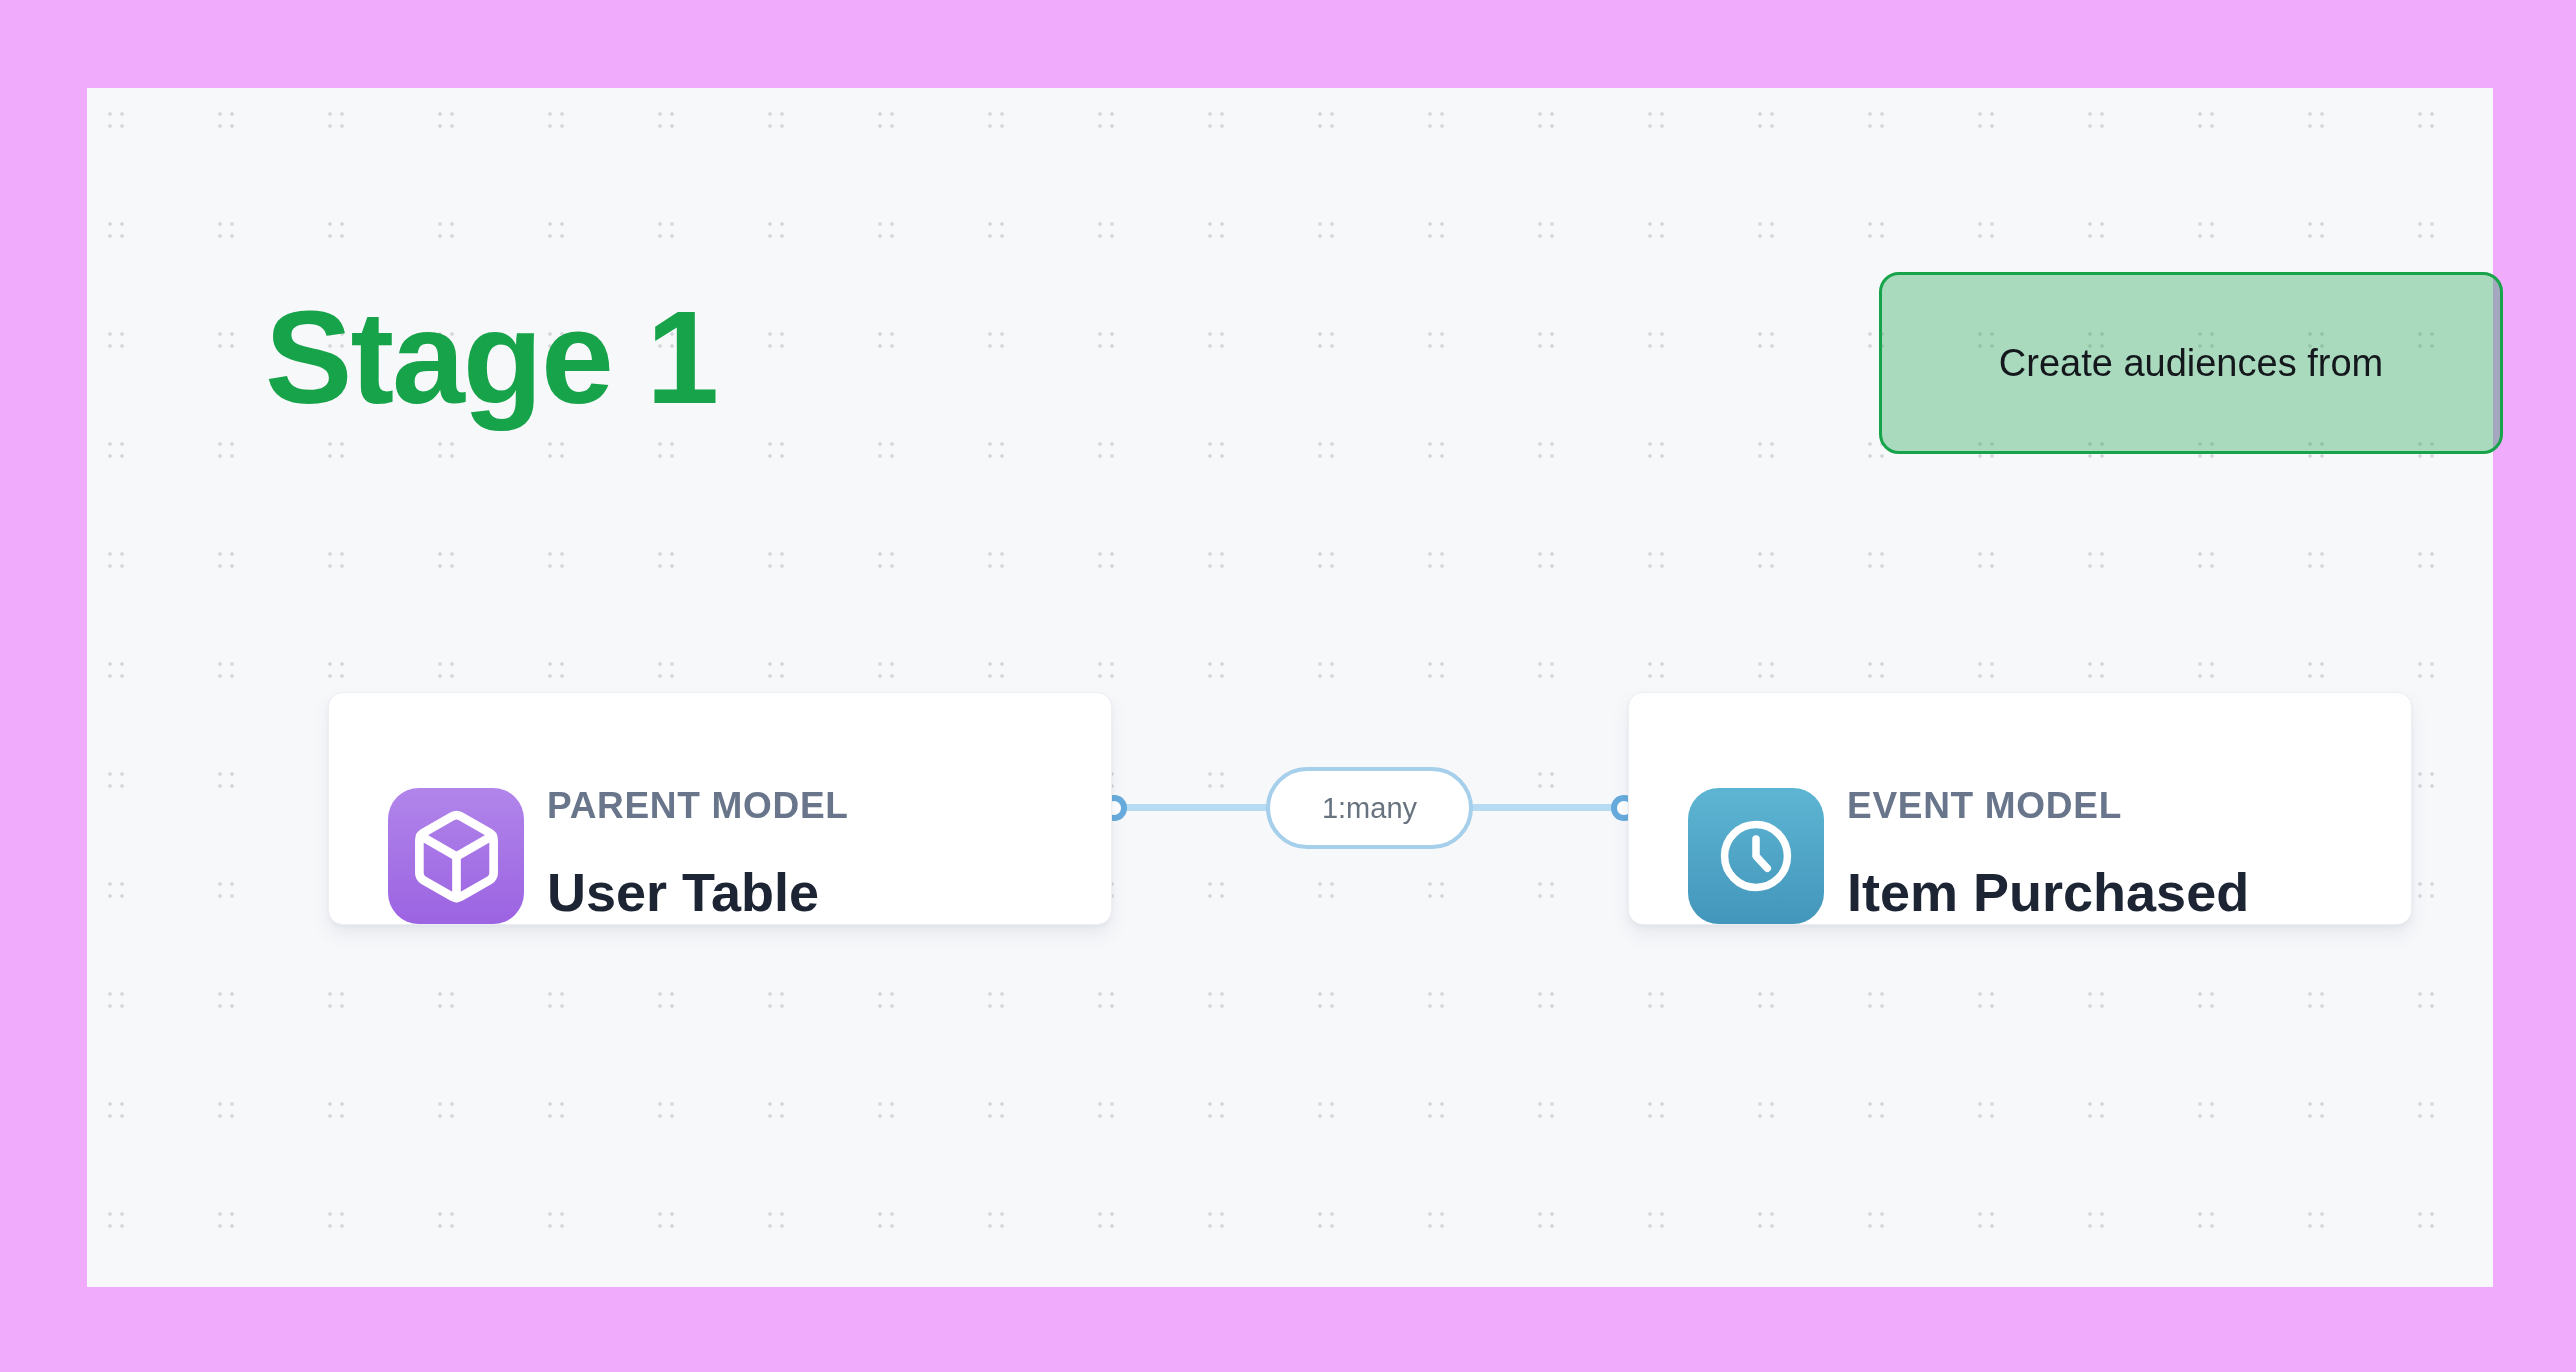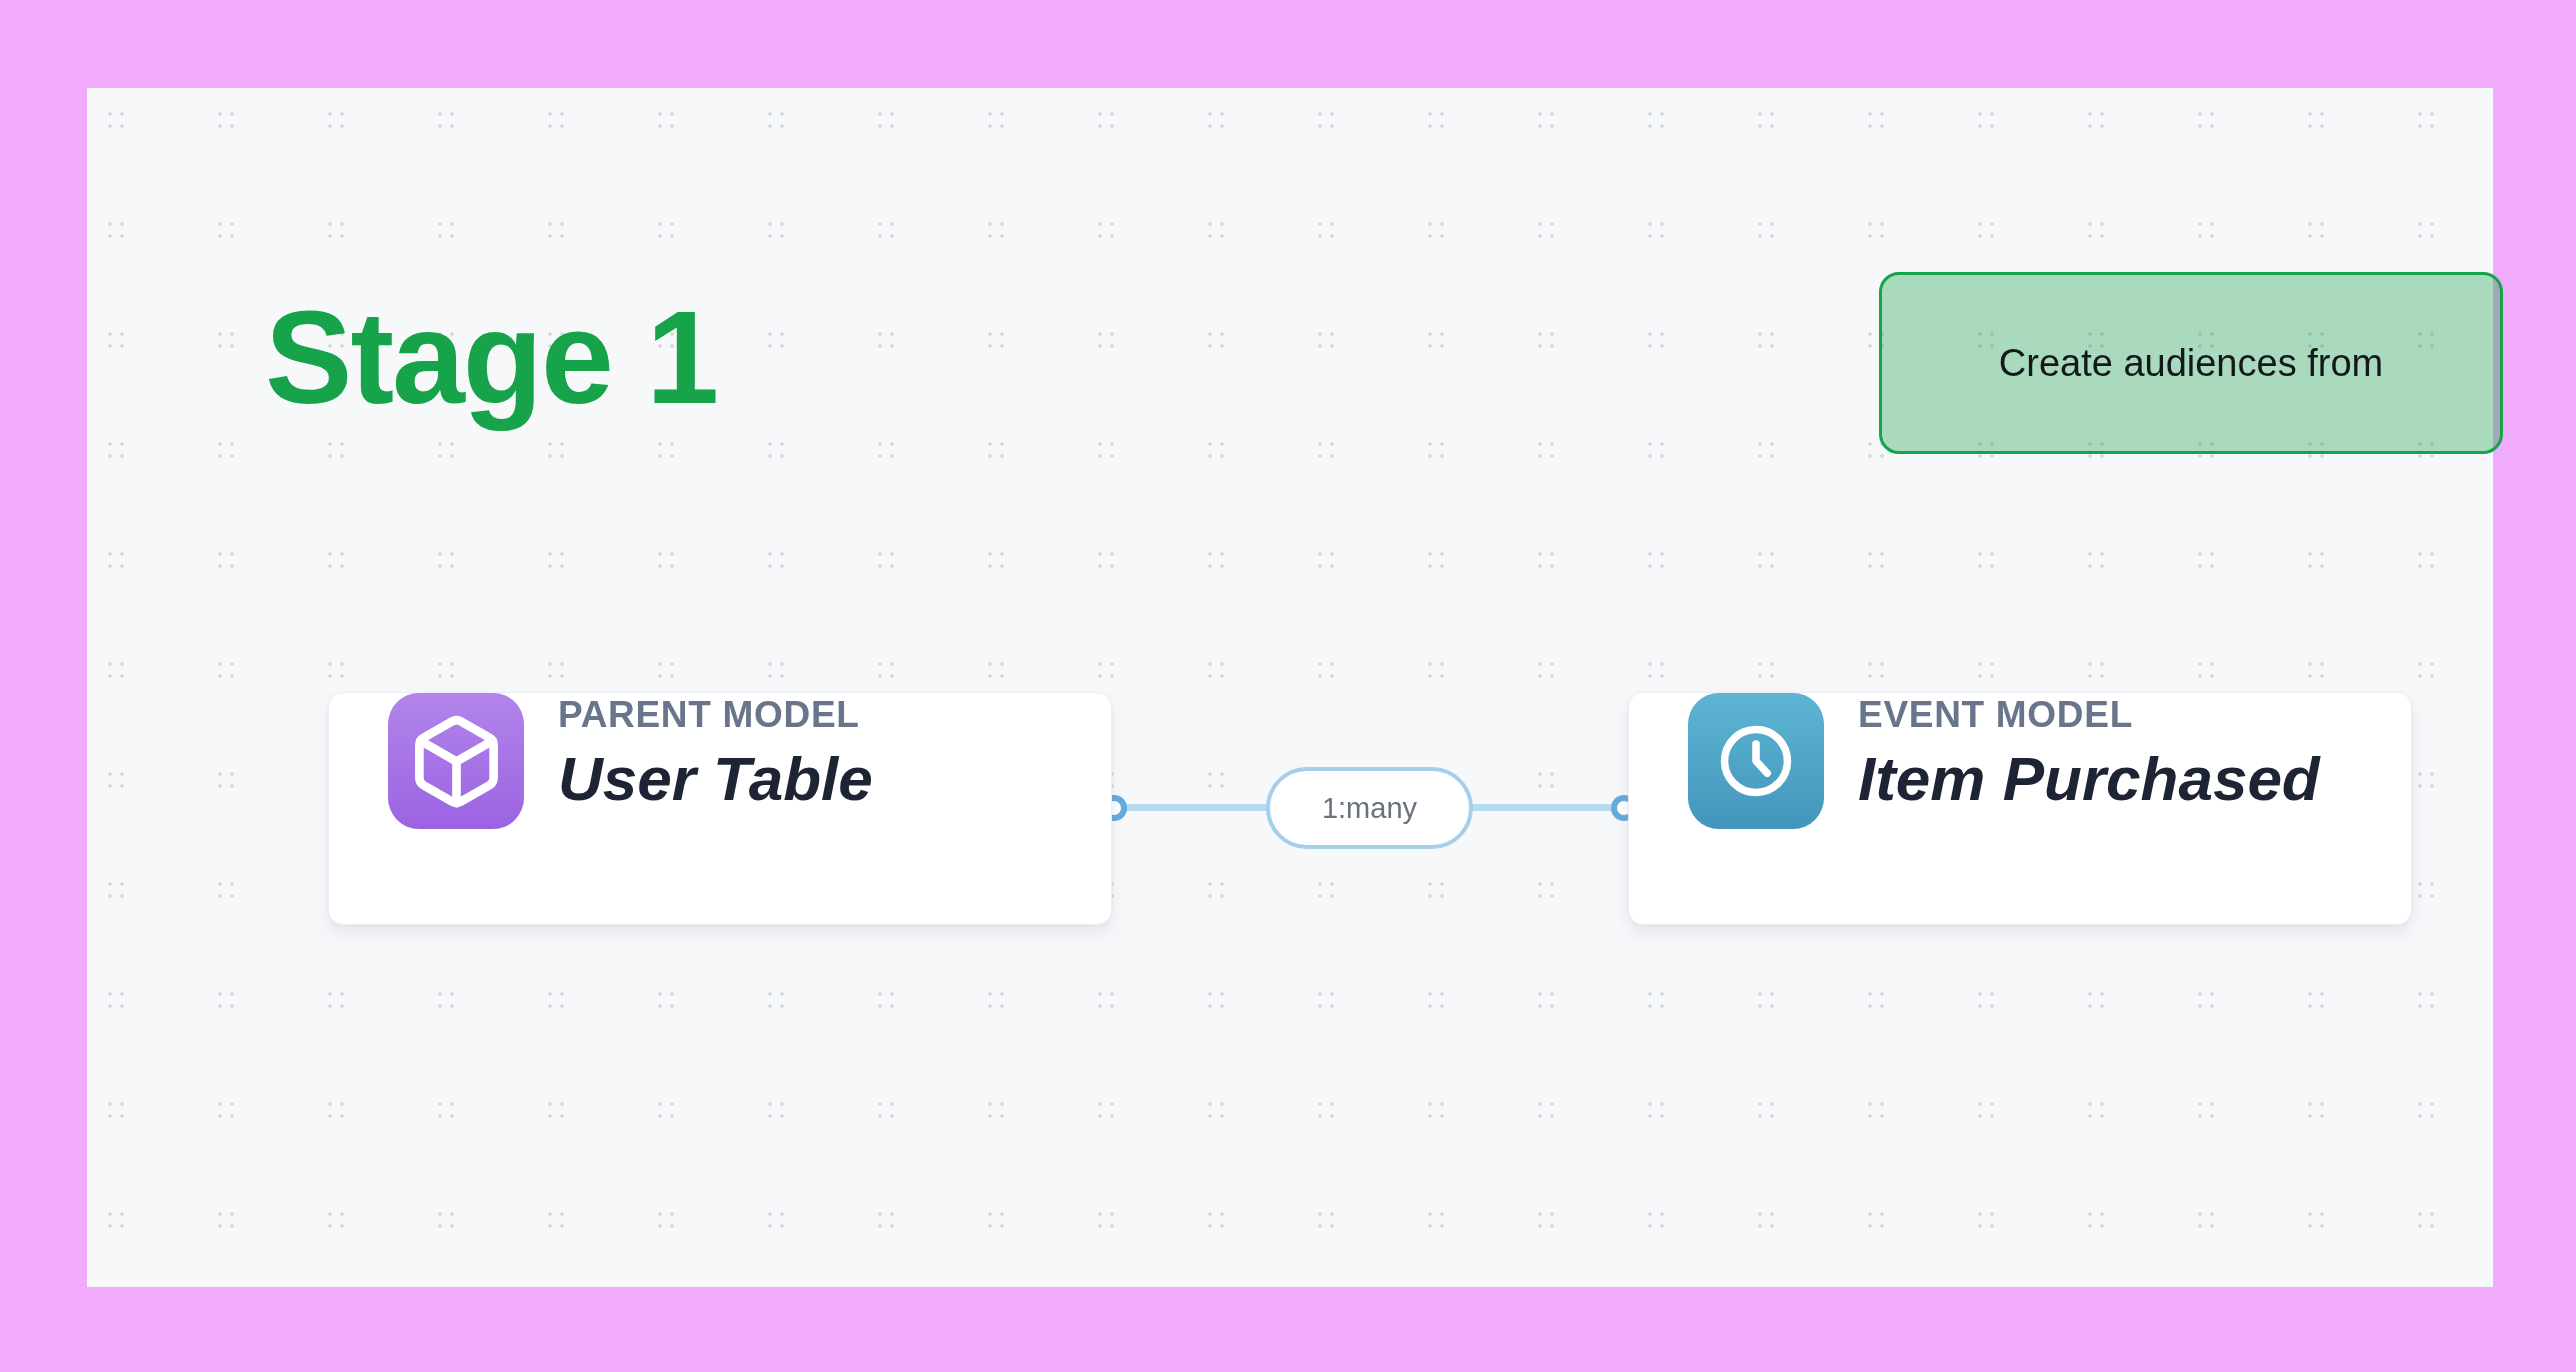"PARENT MODEL" .node-card { align-items: flex-start -> flex-end; gap: 34px -> 23px }
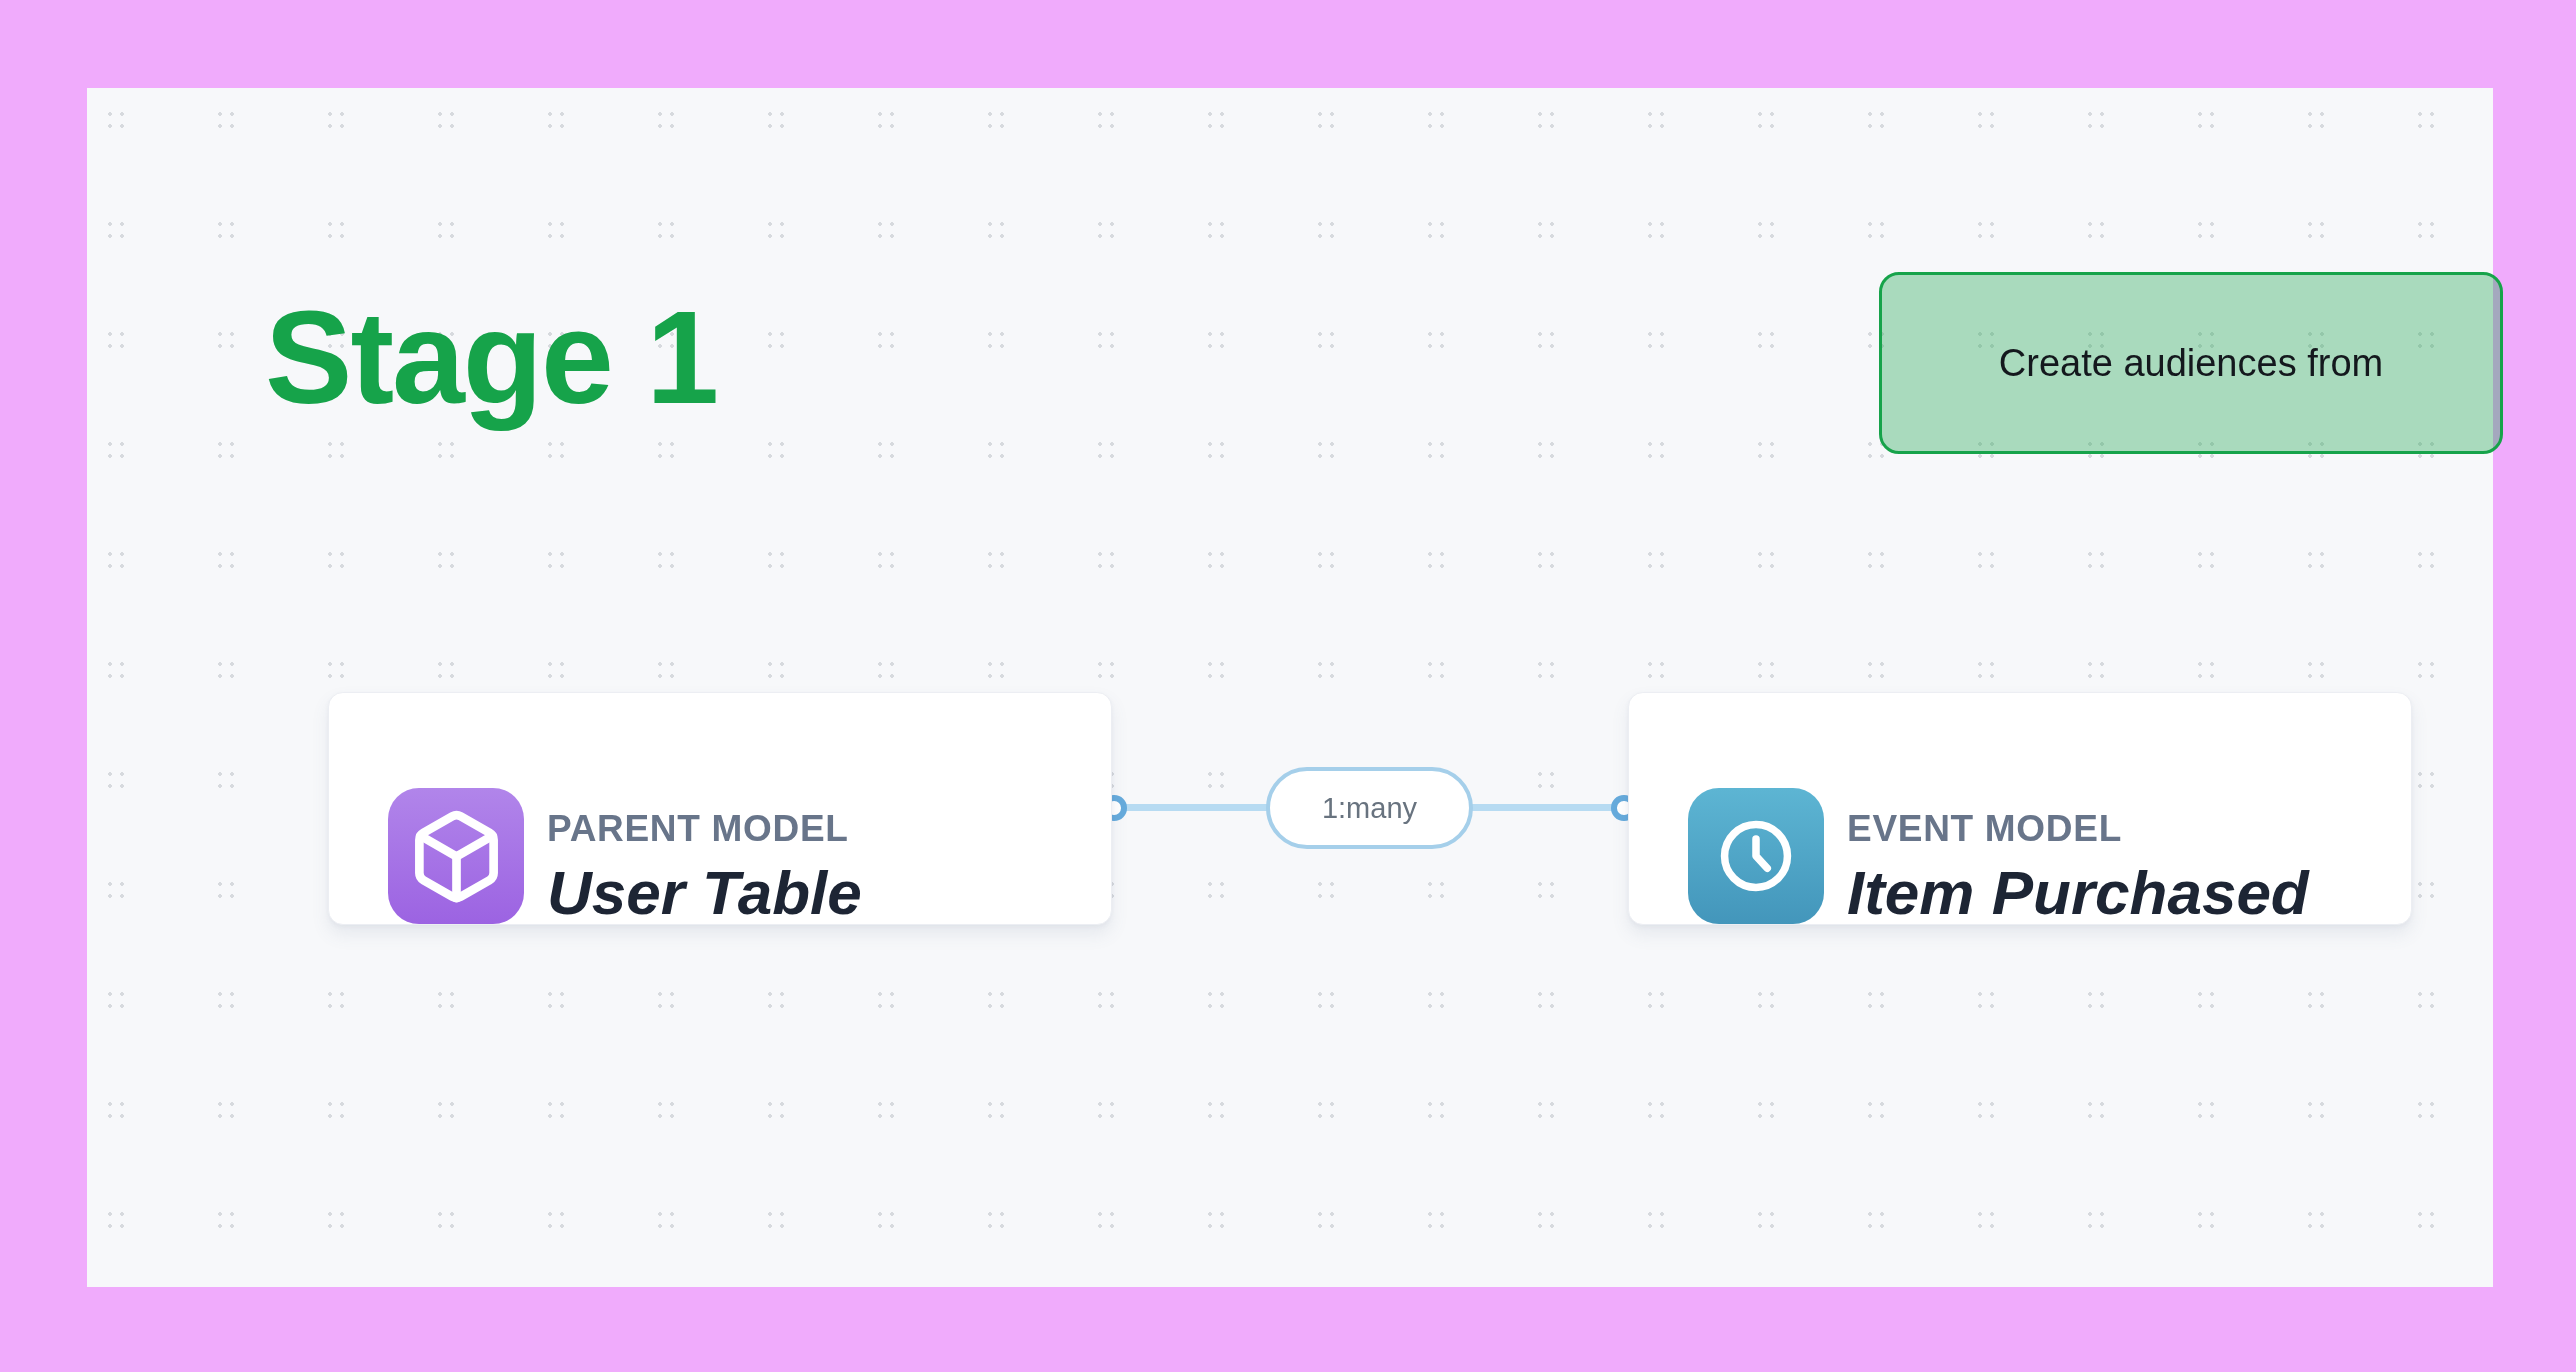"User Table" .node-name { font-size: 62px -> 54px; font-style: italic -> none; margin-top: 10px -> 33px }
